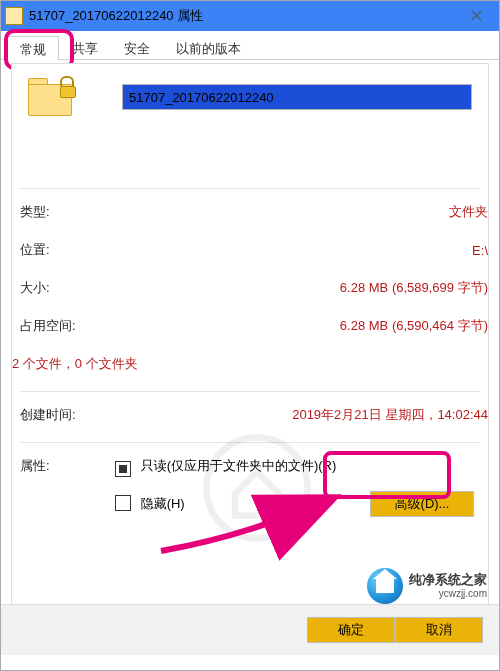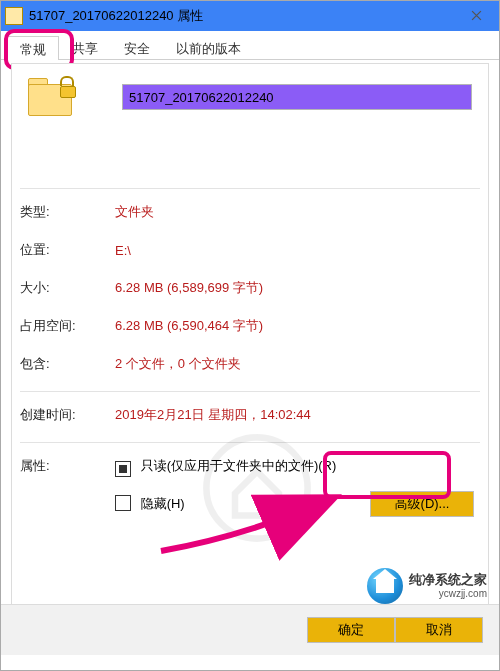"51707_20170622012240" .nameinput { background: #8b5cf6 -> #1d4ed8 }
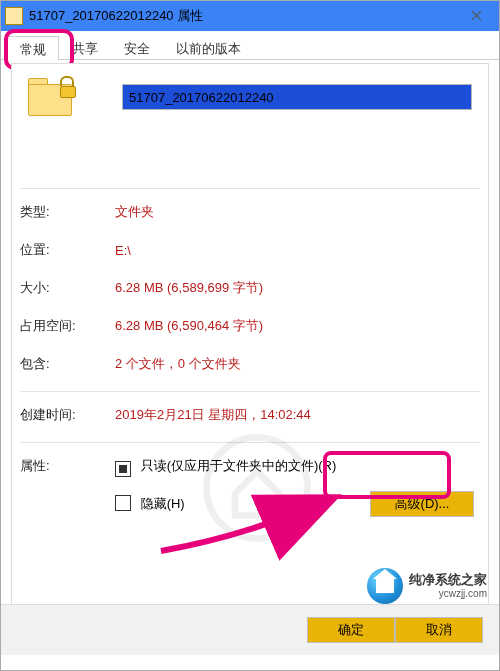"类型:" .row { justify-content: none -> space-between }
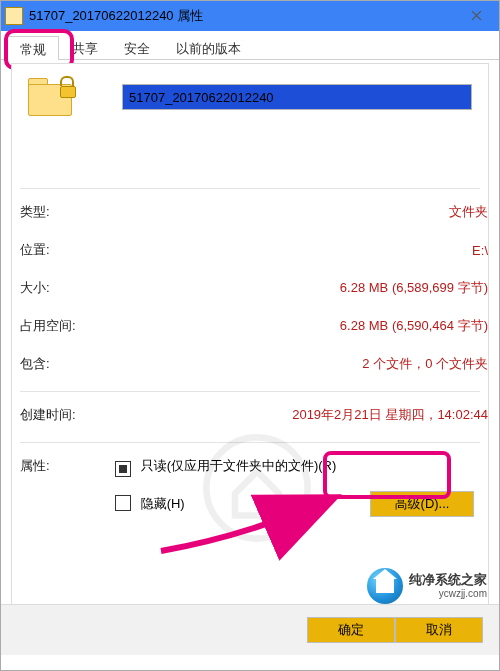"包含:" div.lbl { html: <div>包含:</div> -> none }
